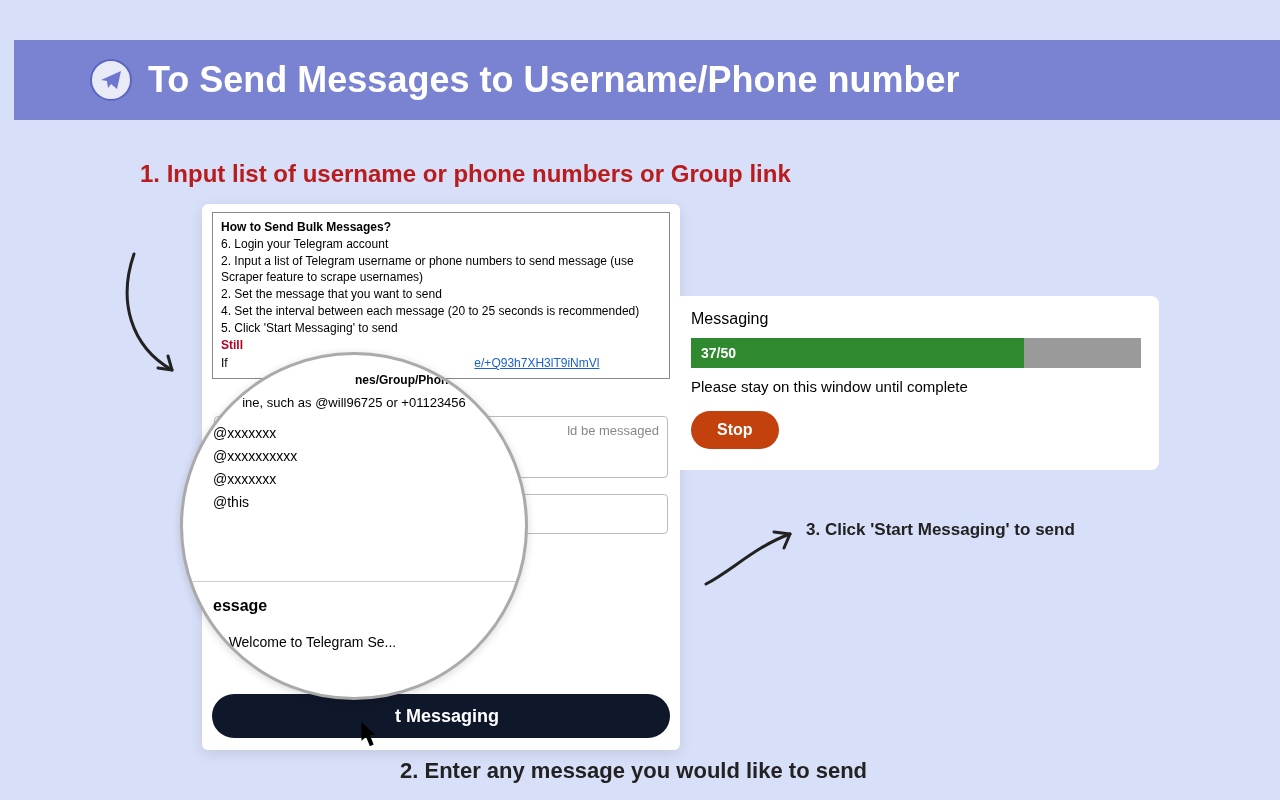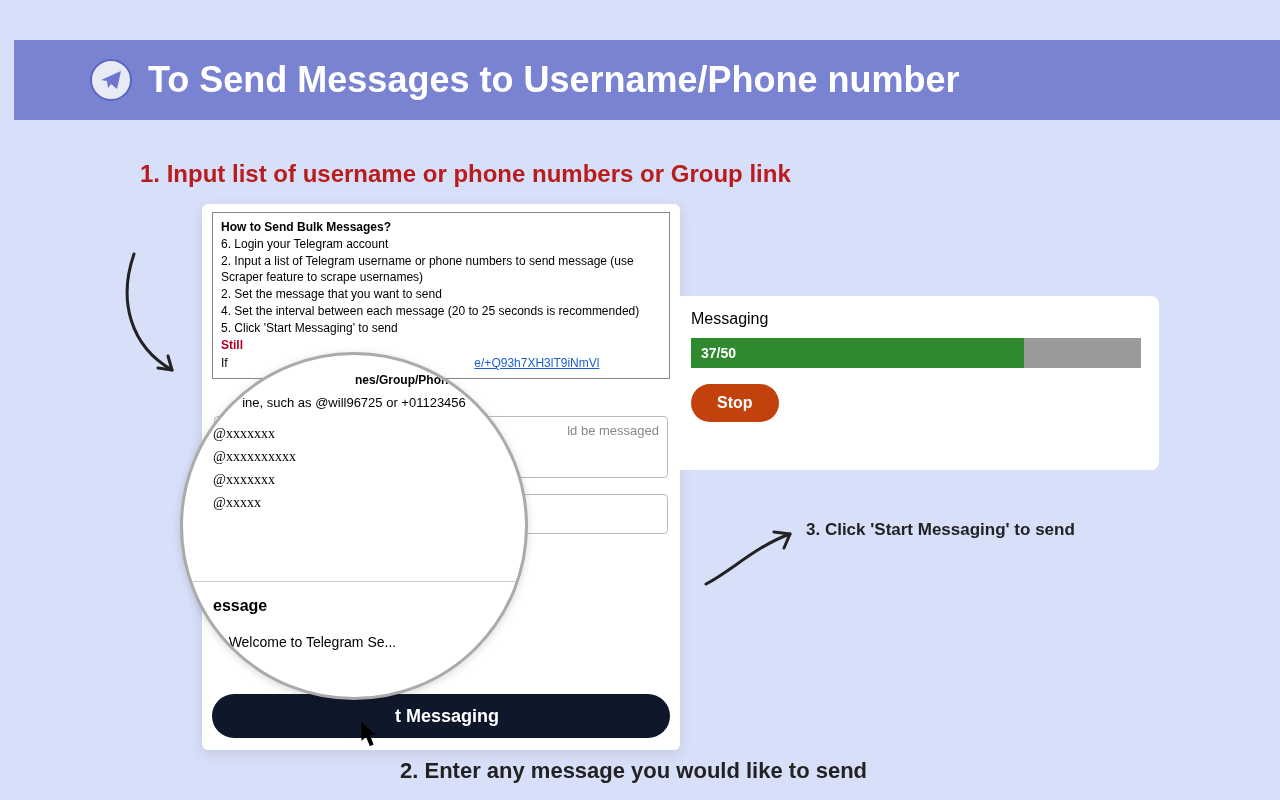"Please stay on this window" div.progress-note { html: none -> <div>Please stay on this window until complete</div> }
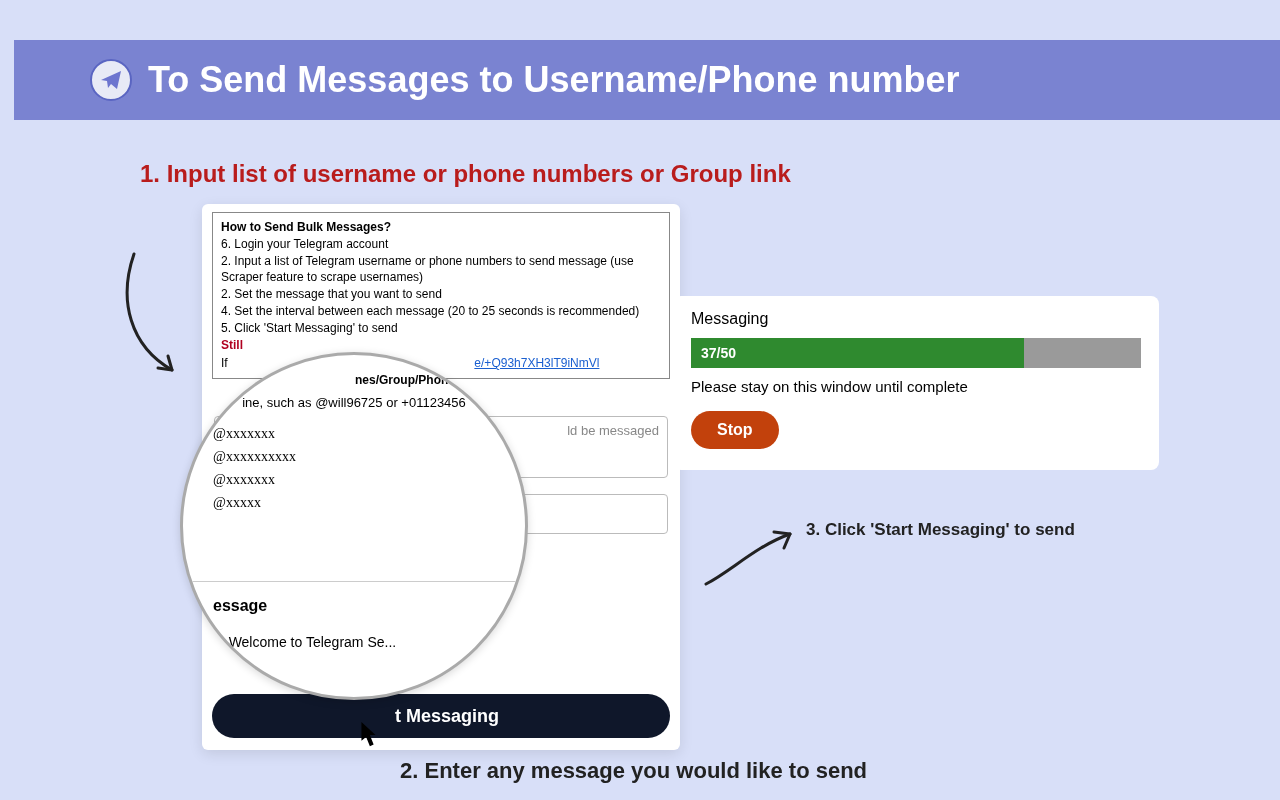"@xxxxxxx" .mag-list div { font-family: Liberation Serif, serif -> none }
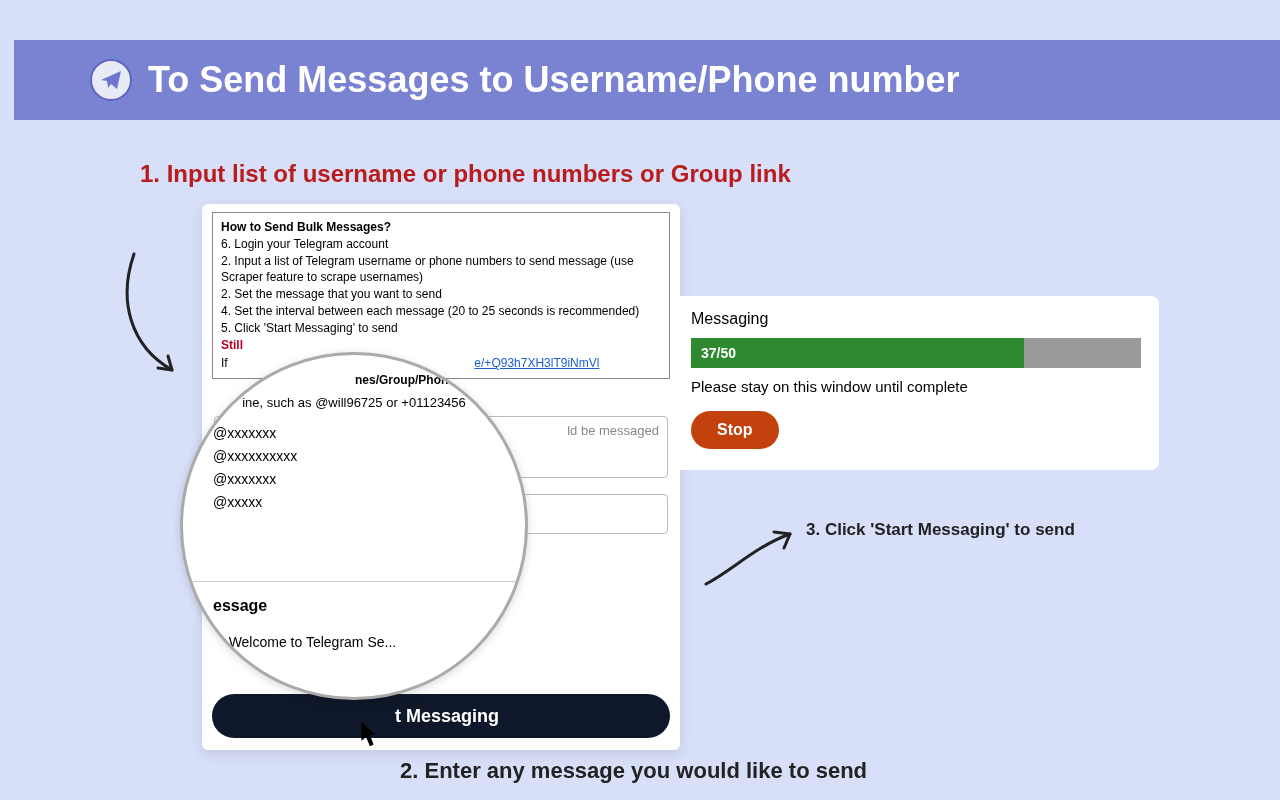"@xxxxx" div { text: @xxxxx -> @this }
